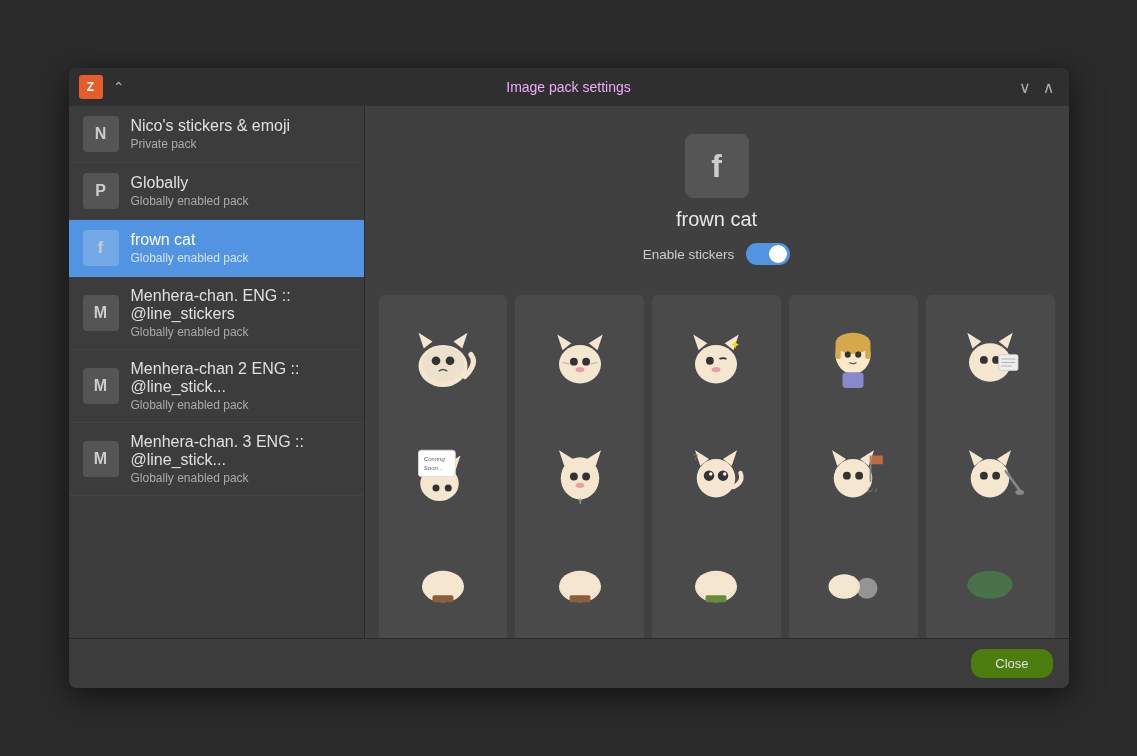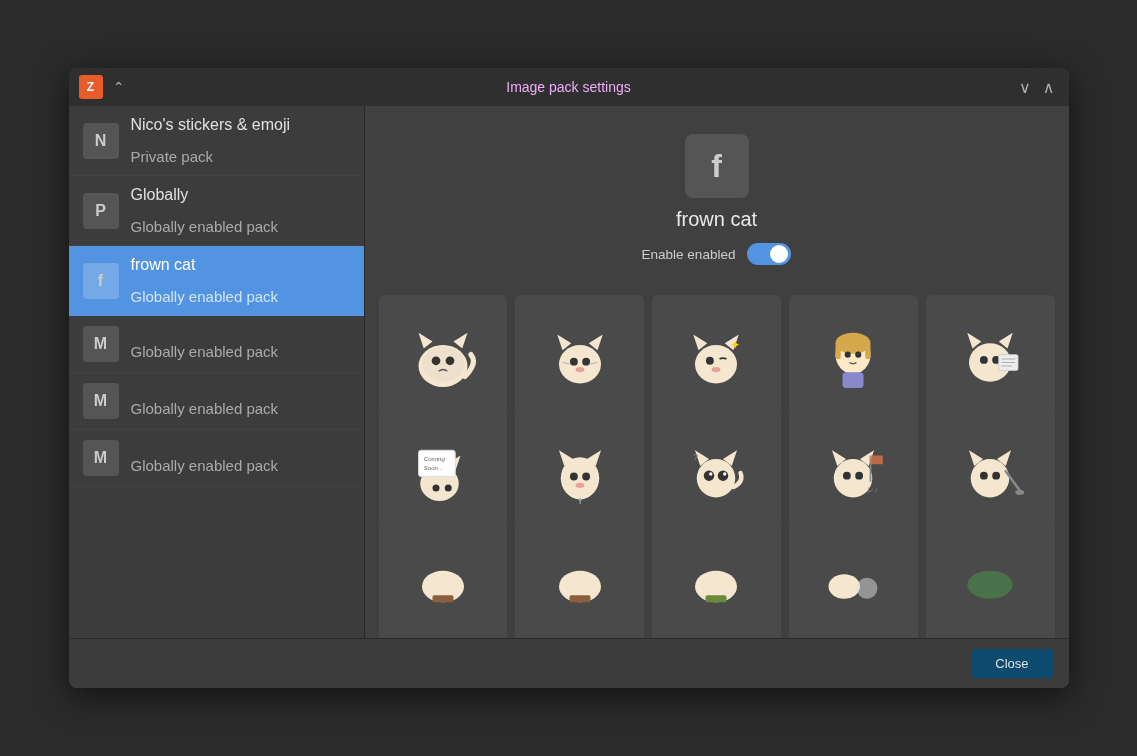"Private pack" .list-item-sub { font-size: 15px -> 12px; margin-top: 14px -> 2px }
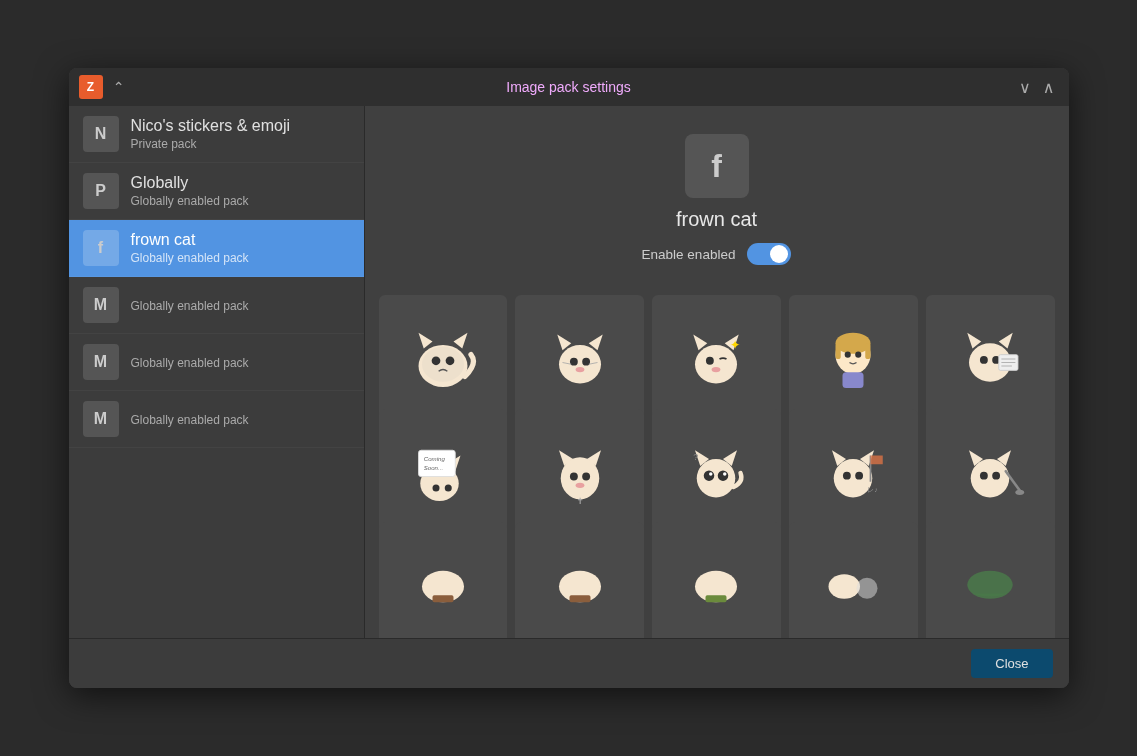"Enable enabled" span.enable-label { text: enabled -> stickers }
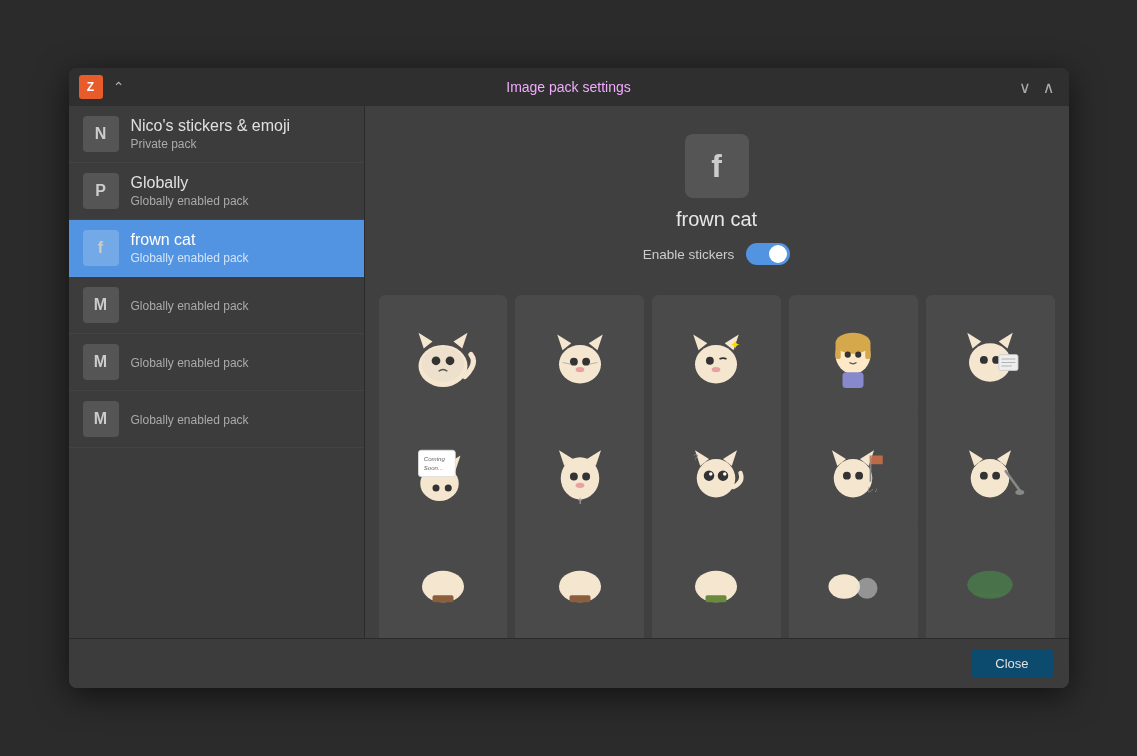"Menhera-chan. ENG :: @line_stickers" div.list-item-name { html: none -> <div>Menhera-chan. ENG :: @line_stickers</div> }
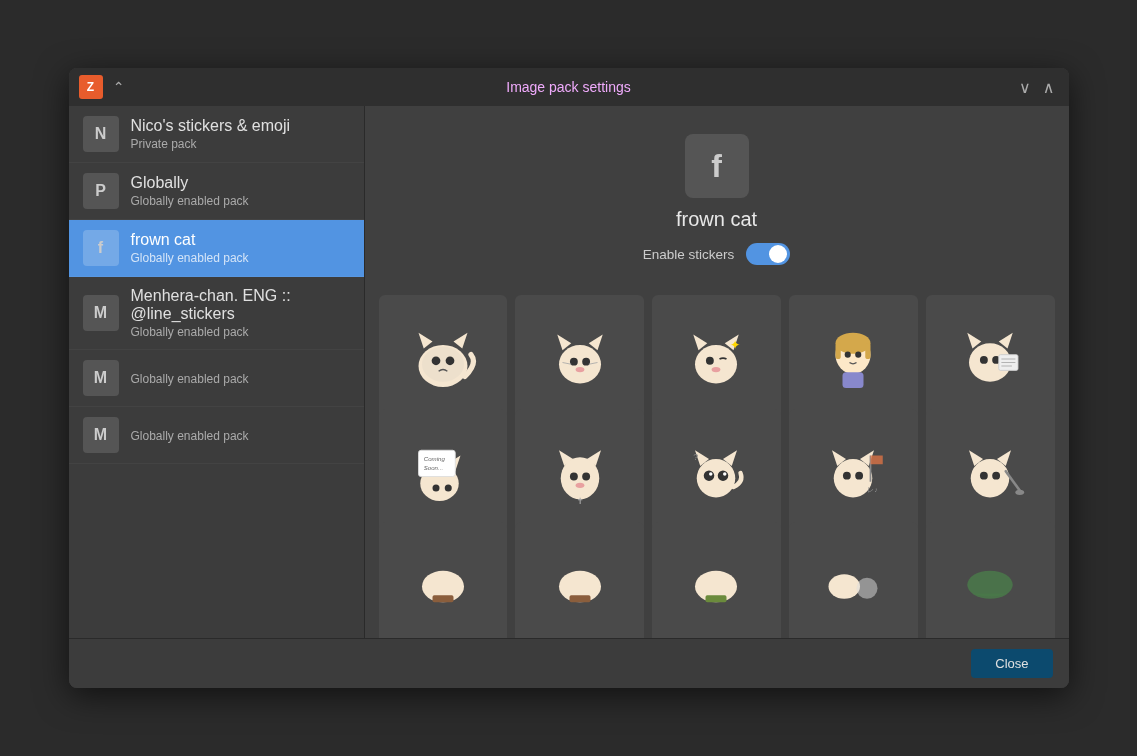"Menhera-chan 2 ENG :: @line_stick..." div.list-item-name { html: none -> <div>Menhera-chan 2 ENG :: @line_stick...</div> }
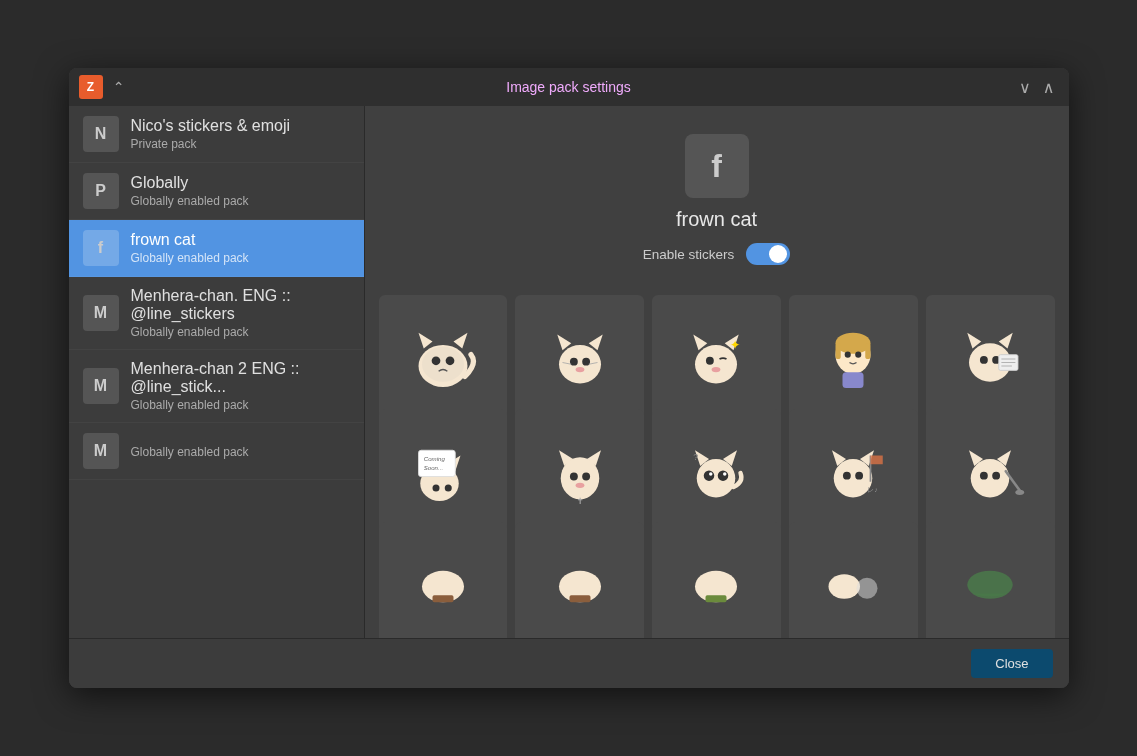"Menhera-chan. 3 ENG :: @line_stick..." div.list-item-name { html: none -> <div>Menhera-chan. 3 ENG :: @line_stick...</div> }
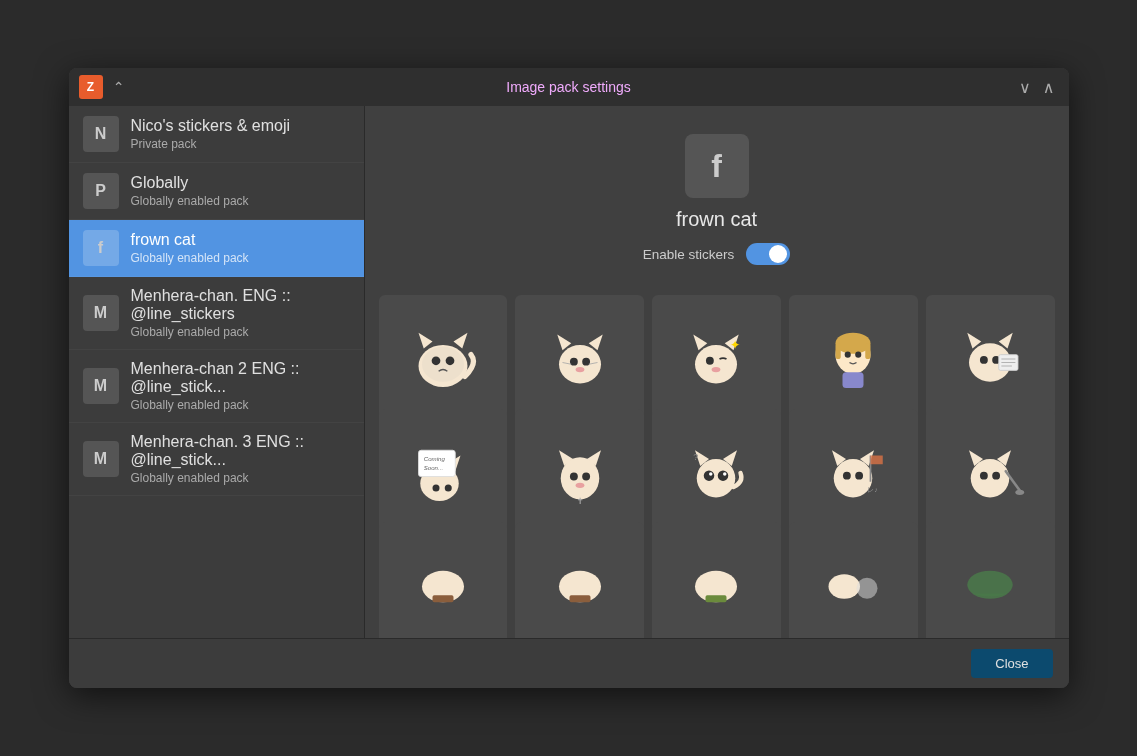"Close" .close-btn { background: #0c4a6e -> #4d7c0f; border-radius: 4px -> 12px }
